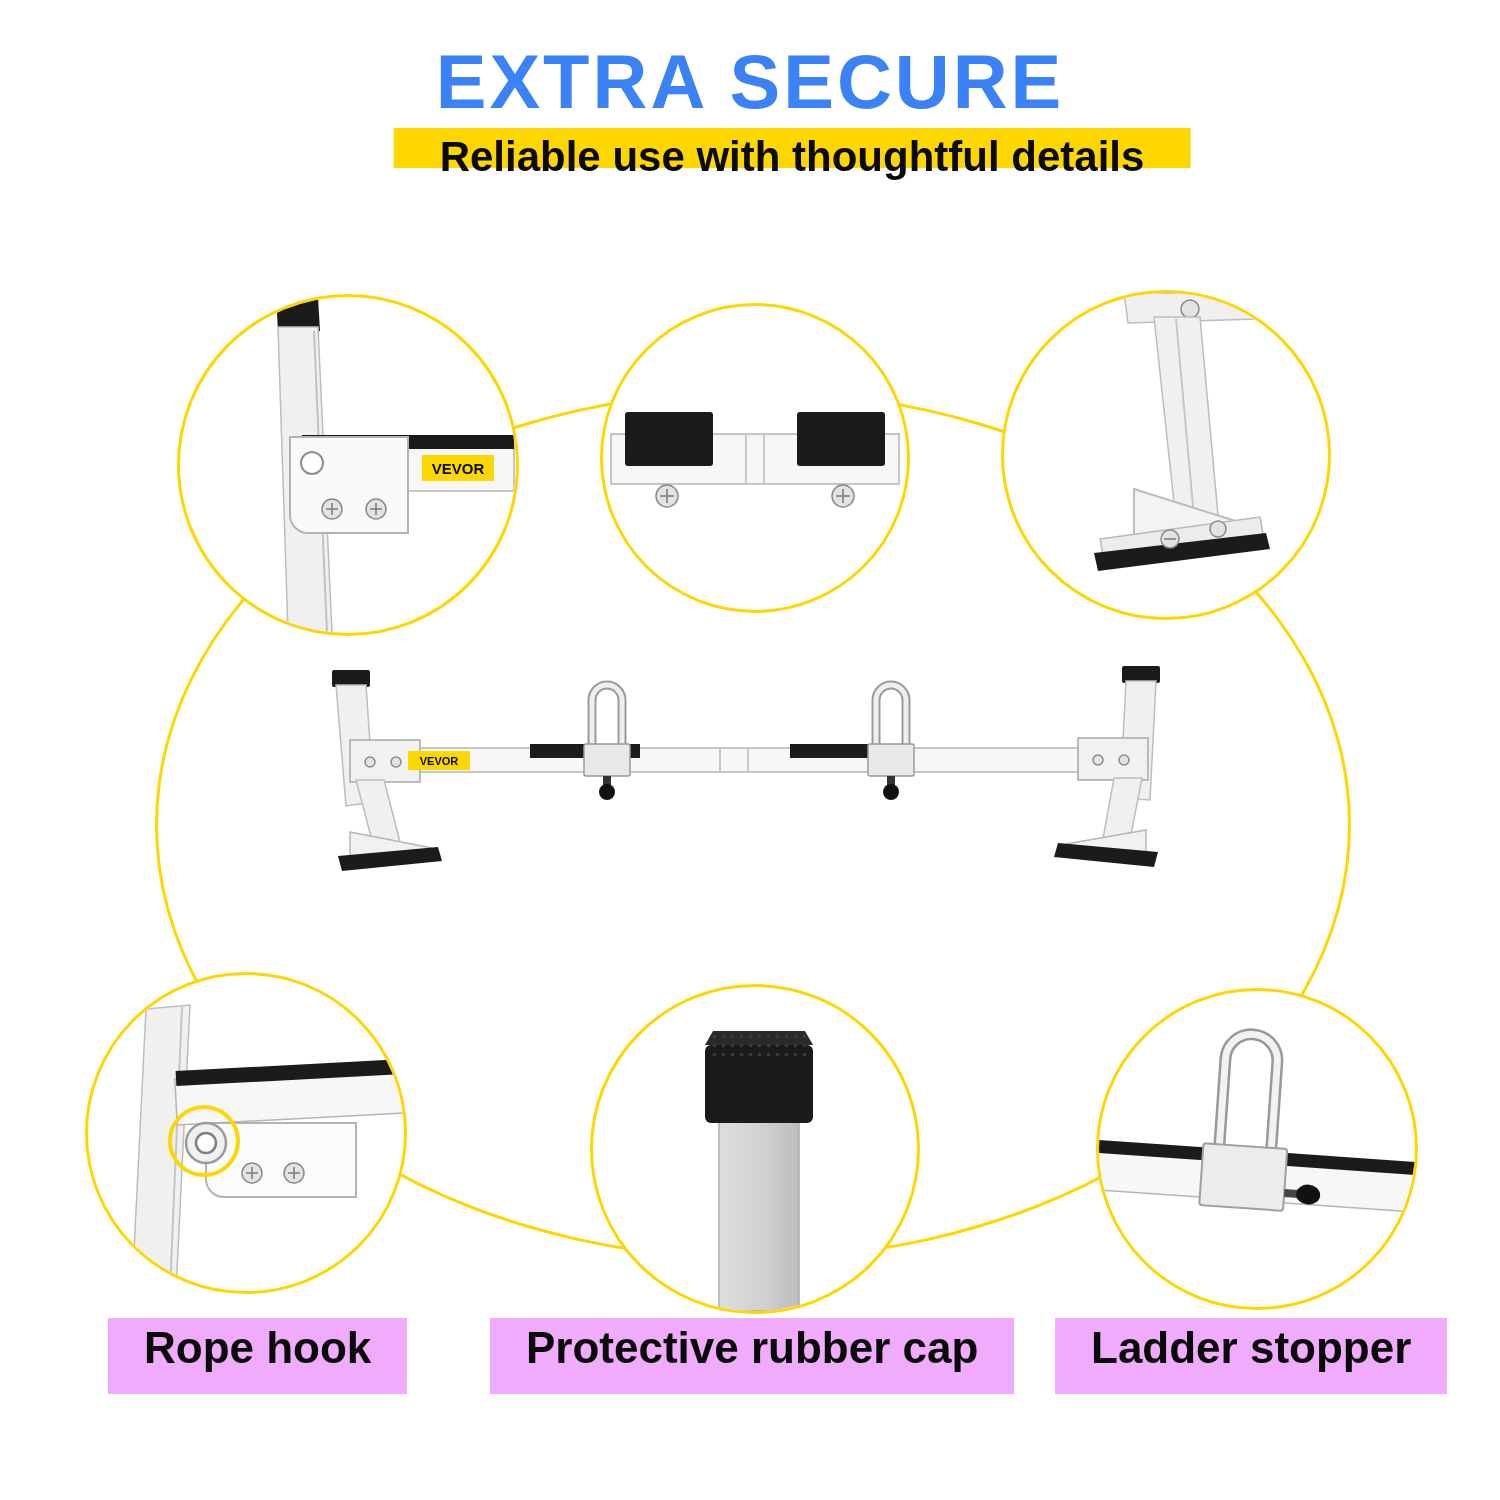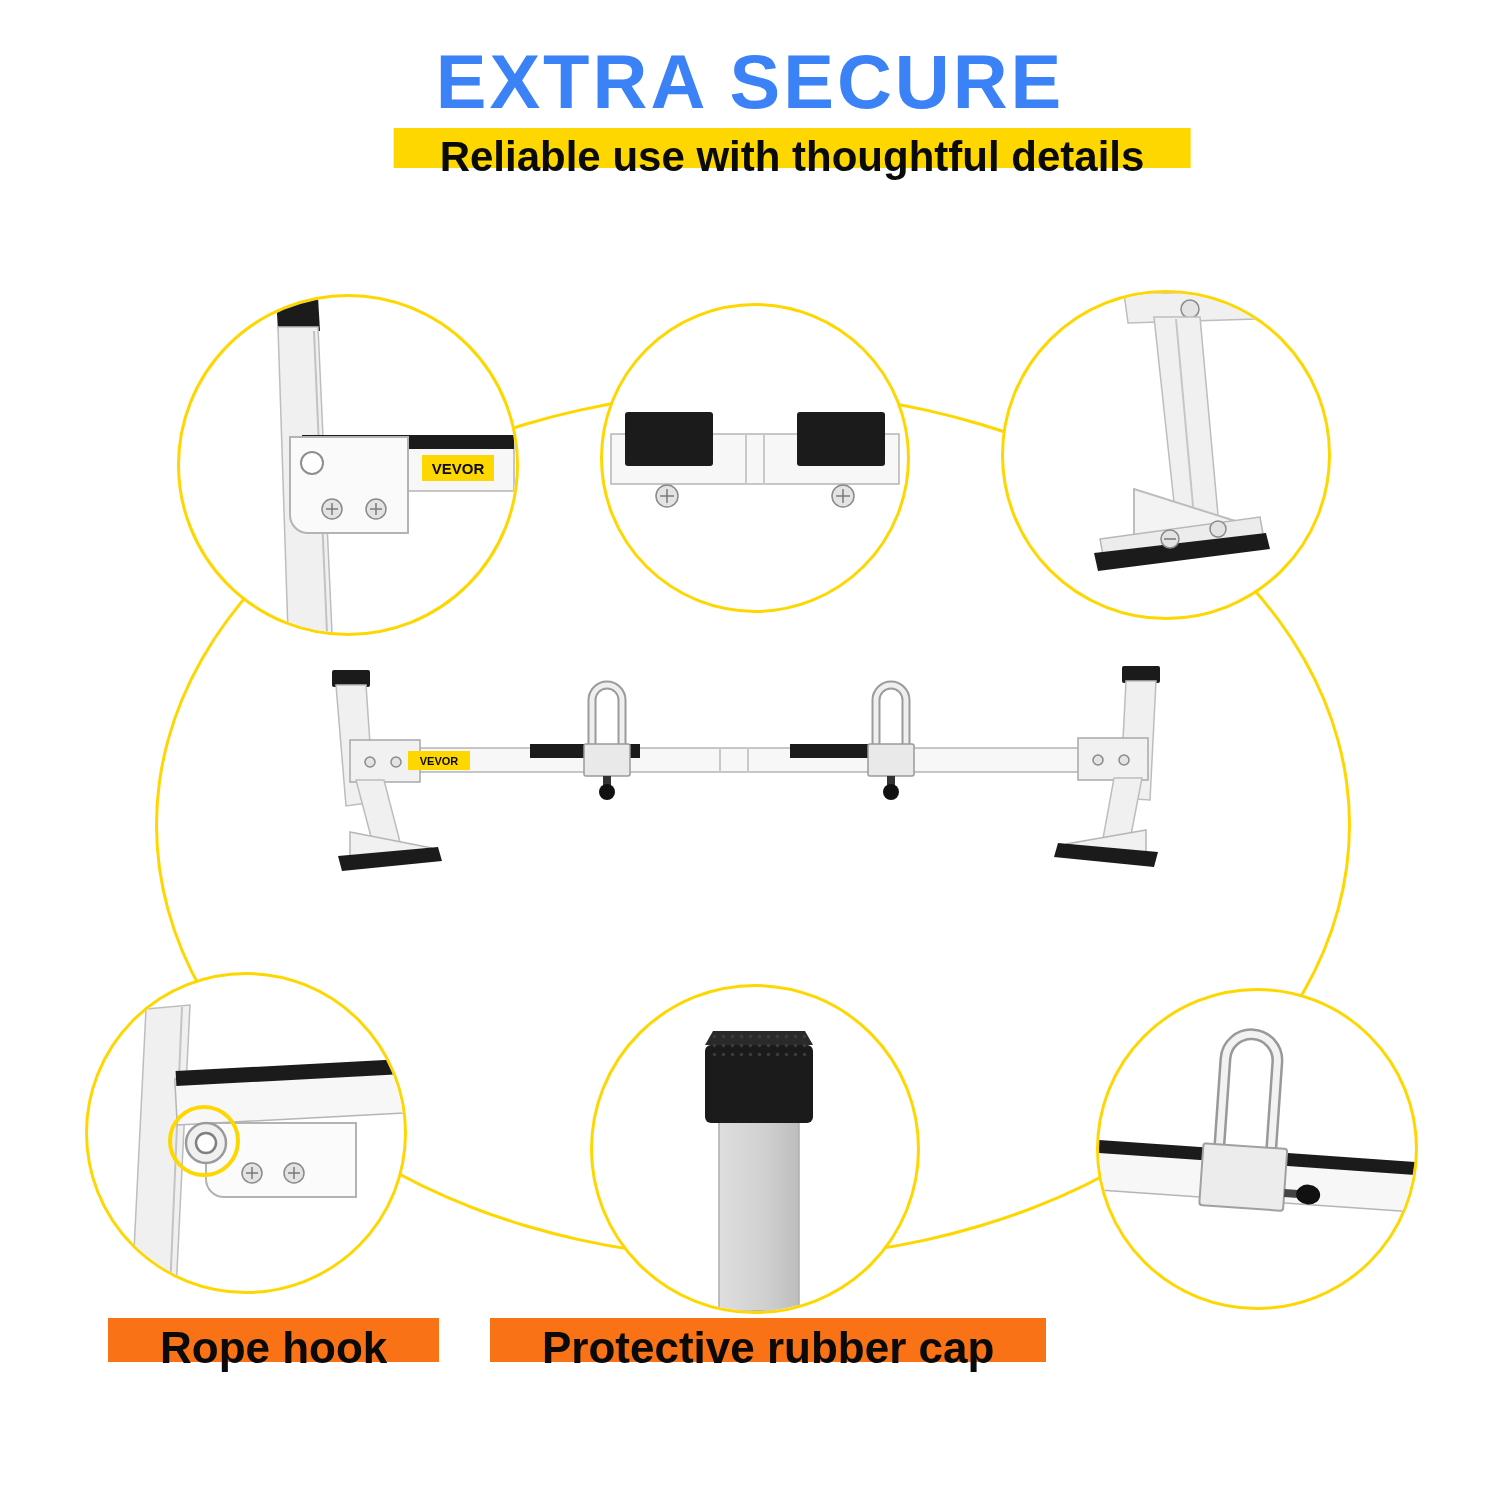"Rope hook" .chip { background: #f97316 -> #f0abfc; height: 44px -> 76px; padding: 0 52px -> 0 36px }
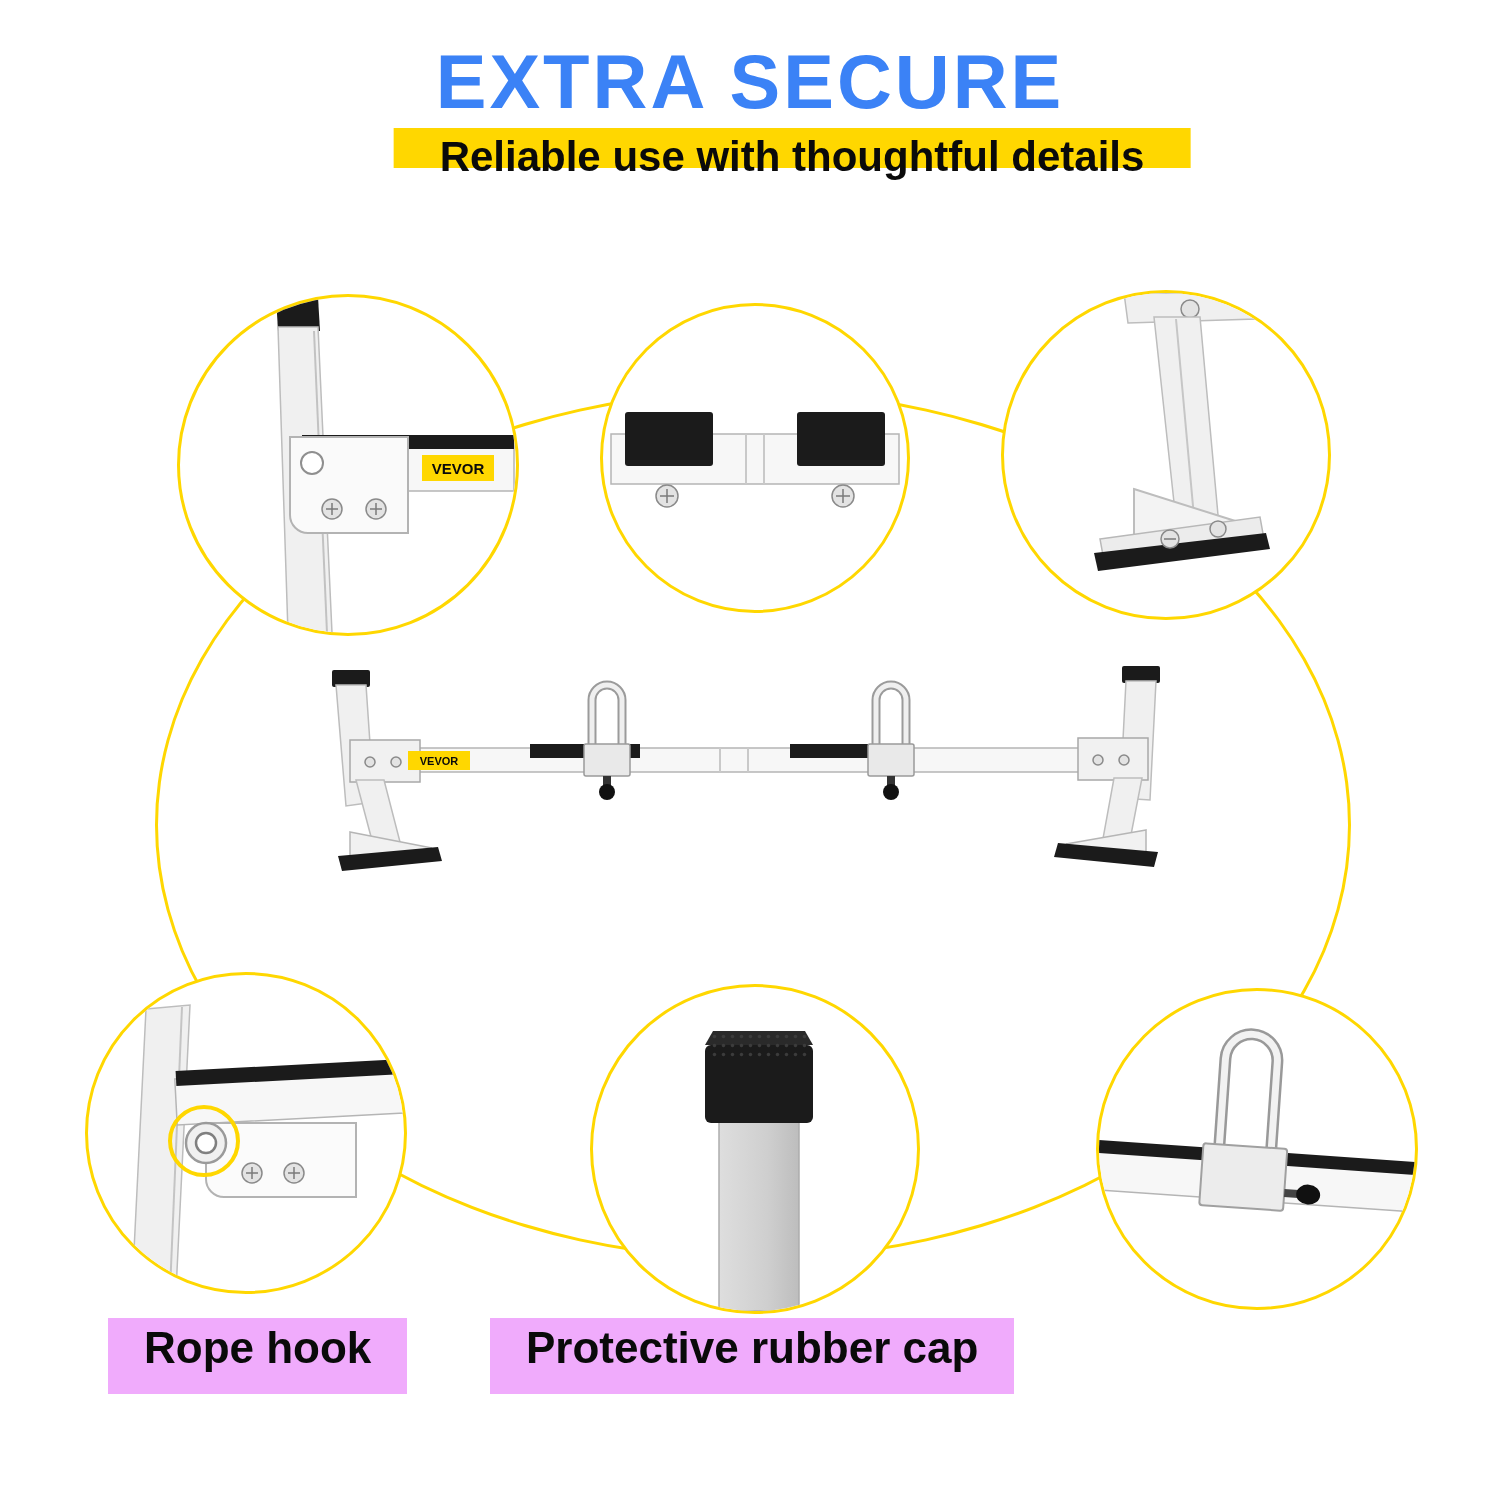"Ladder stopper" div.chip { html: none -> <div>Ladder stopper</div> }
